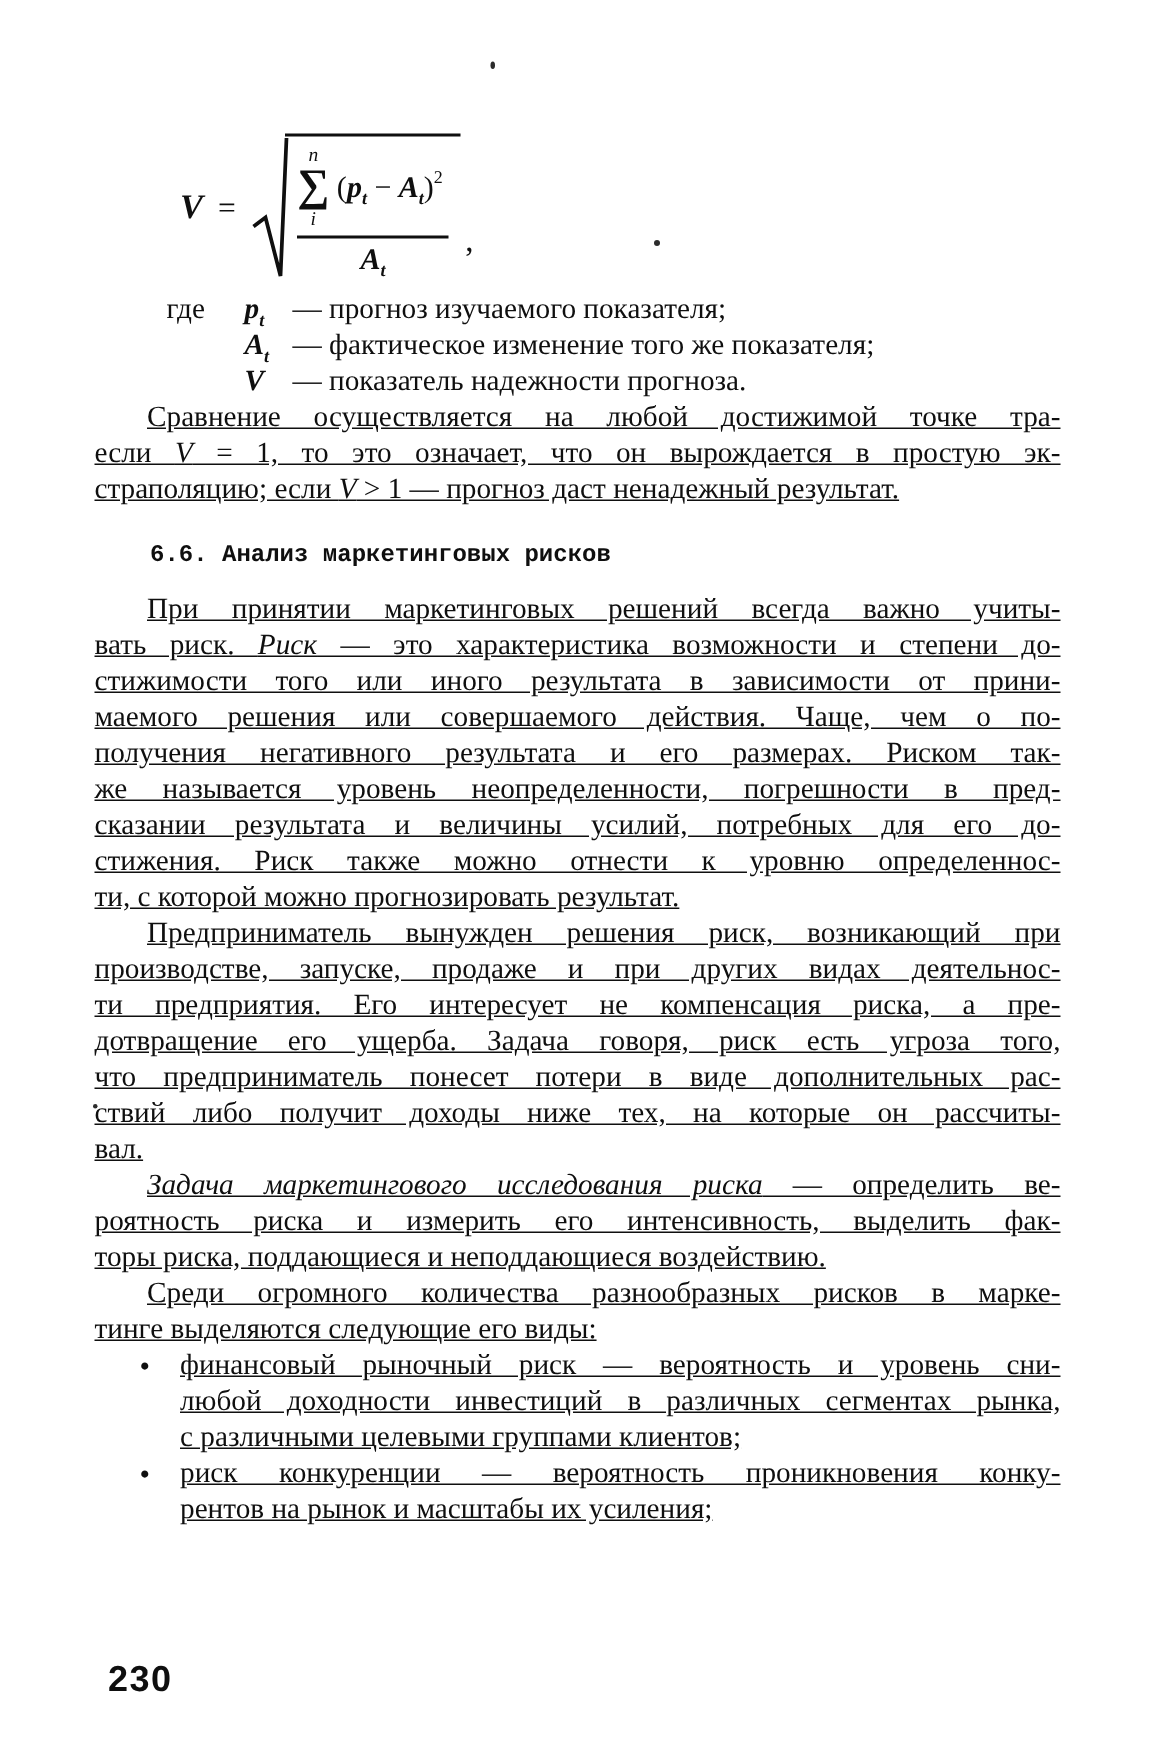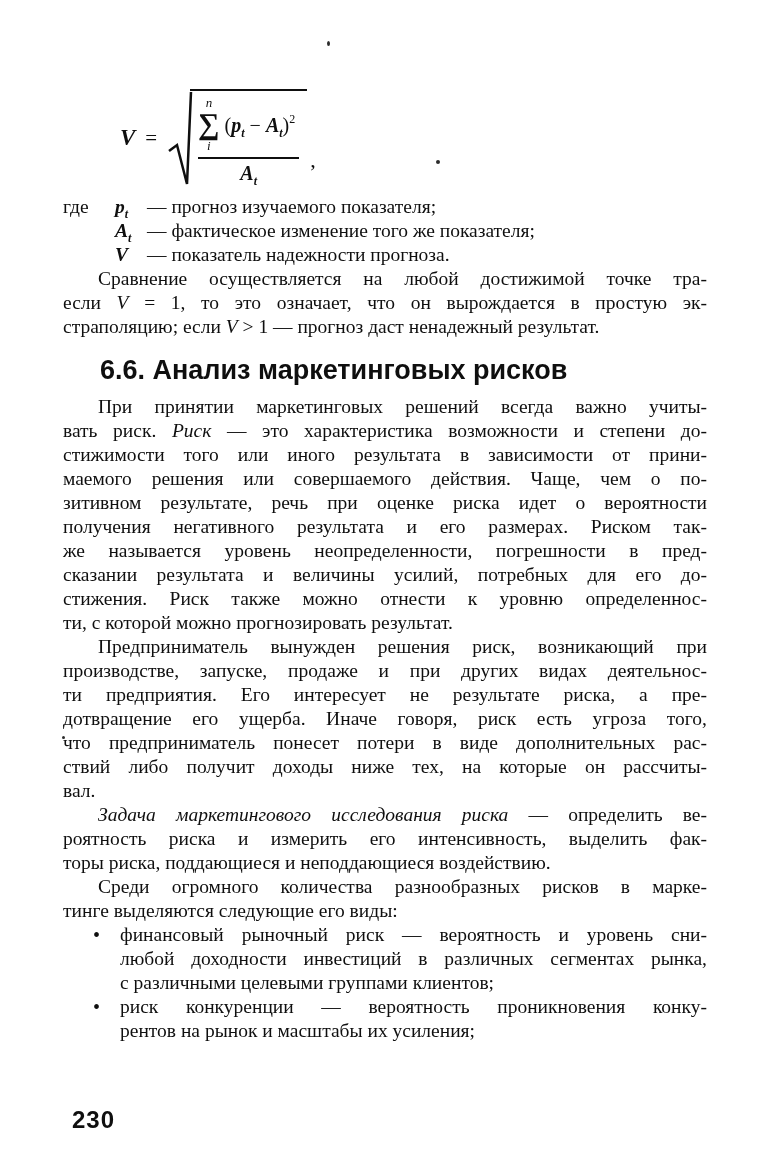"где" .def-lead { margin-left: none -> 48px }
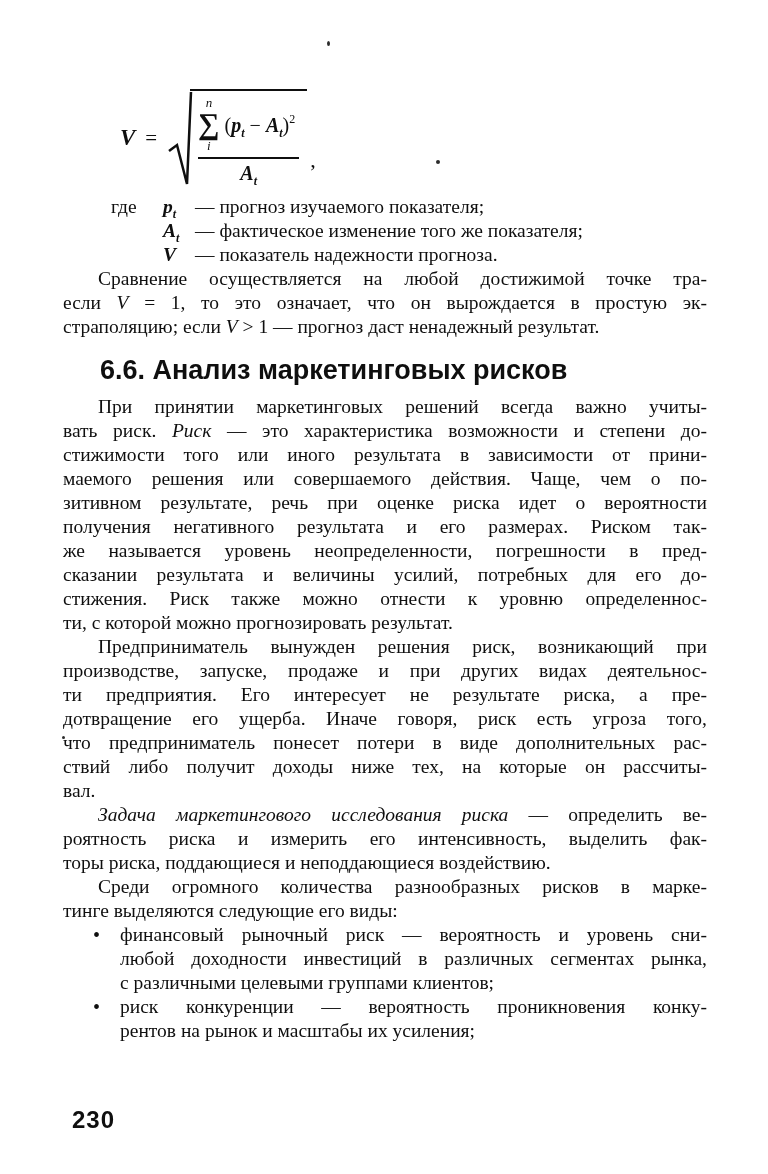"Сравнение осуществляется на любой" .jl { text-decoration: none -> underline }
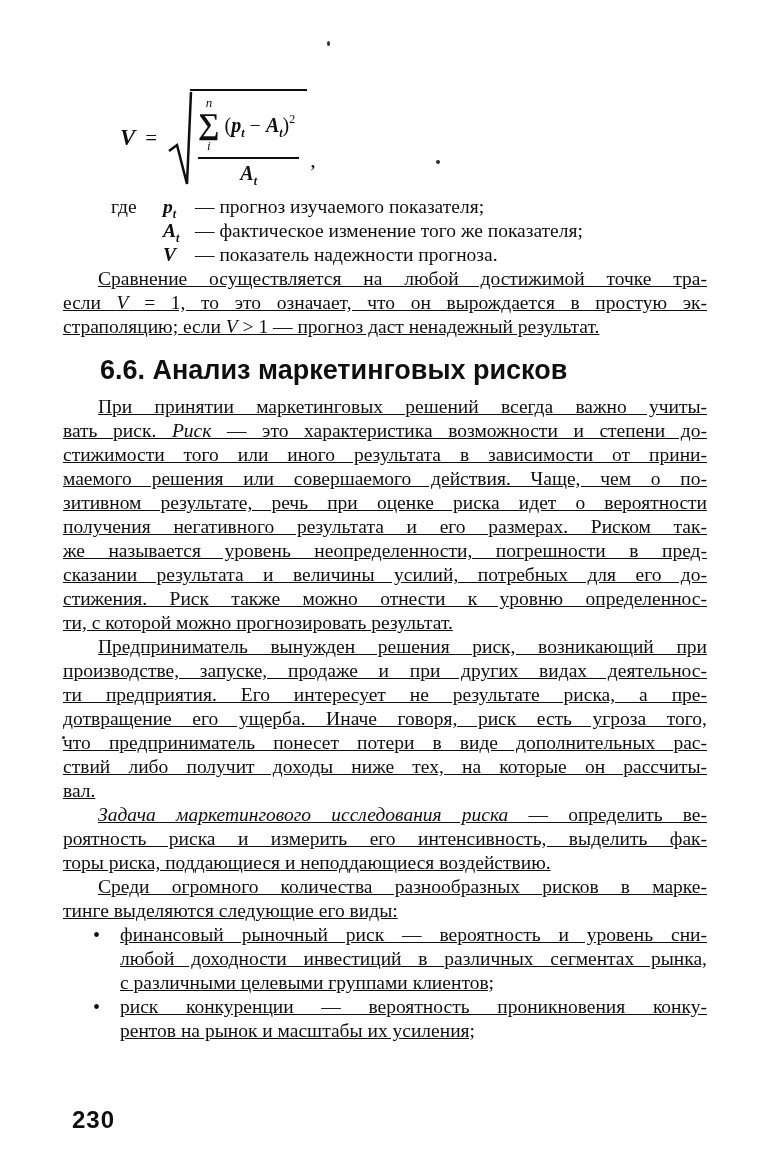"6.6. Анализ маркетинговых рисков" .heading { font-family: Liberation Sans, sans-serif -> Liberation Mono, monospace; font-size: 27px -> 16px }
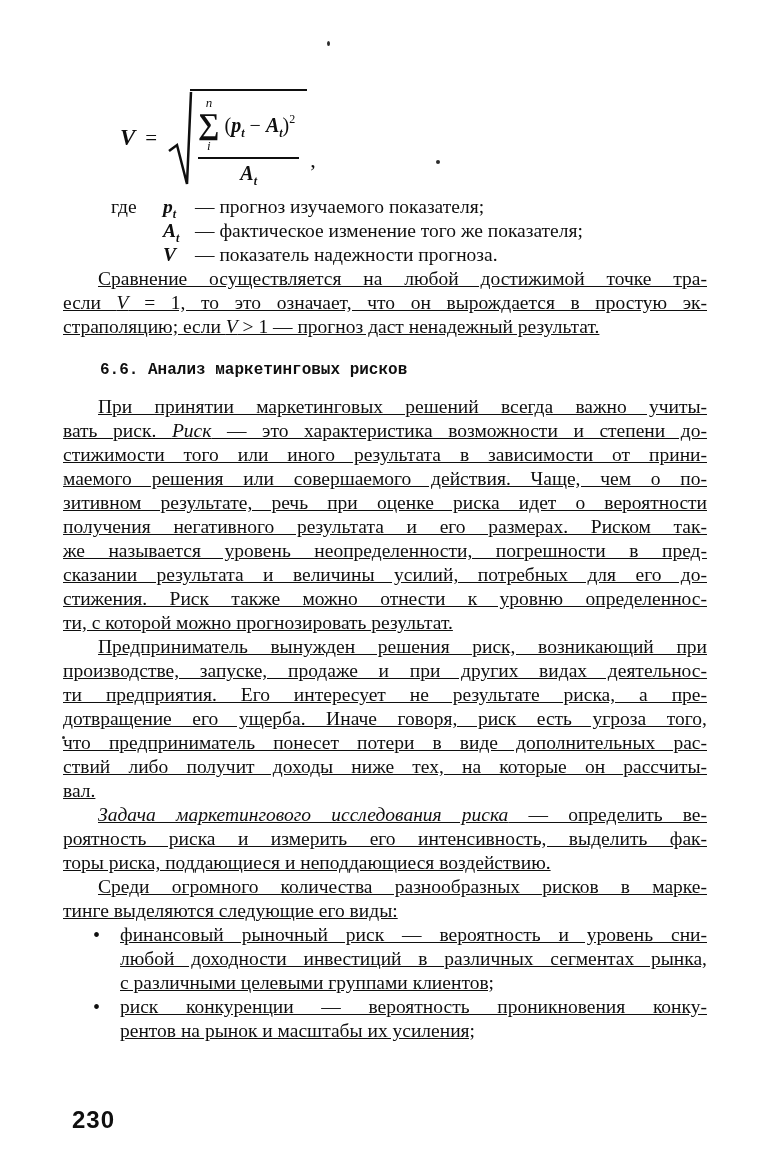"зитивном результате, речь при оценке" div.jl { html: <div>зитивном результате, речь при оценке риска идет о вероятности</div> -> none }
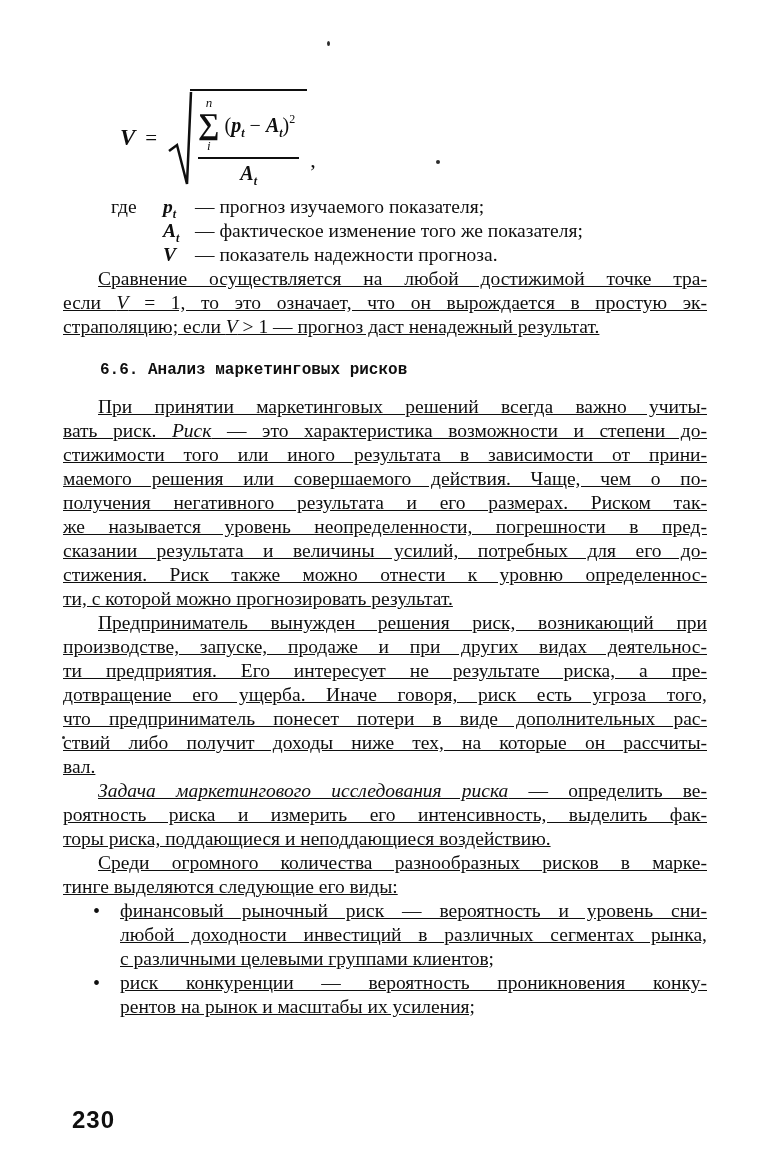"ти предприятия. Его интересует не" div.jl { text: результате -> компенсация }
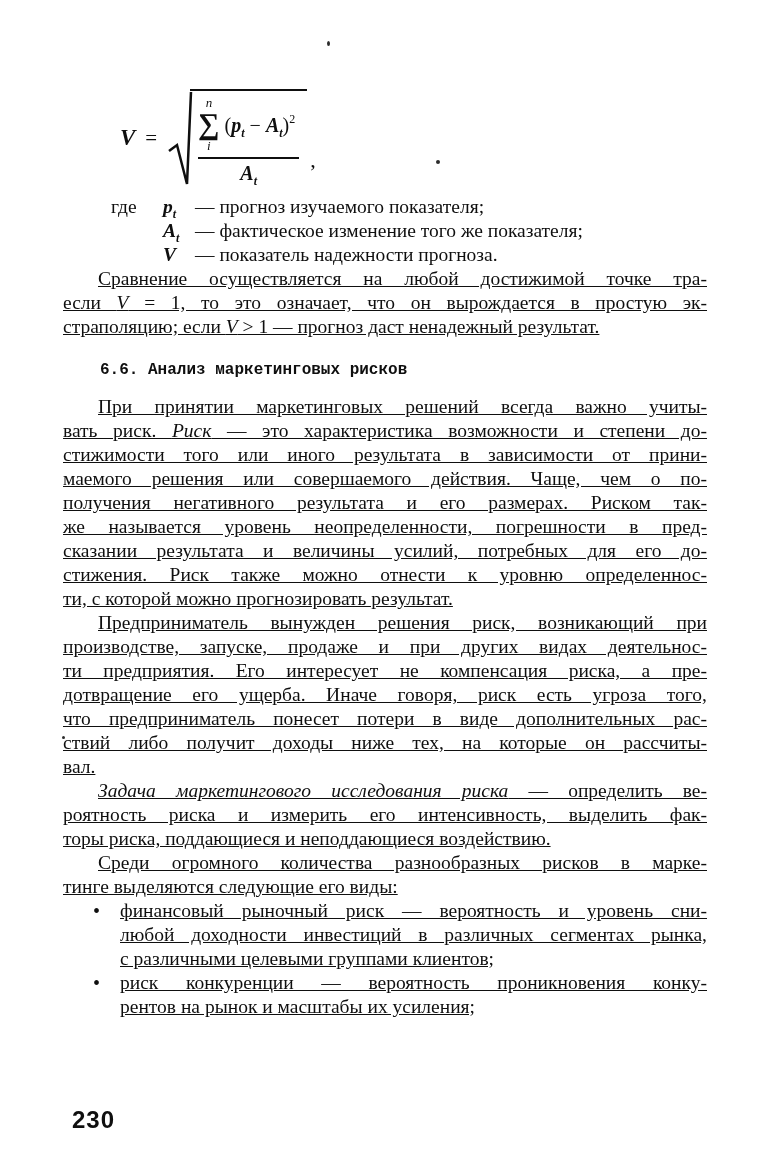"дотвращение его ущерба. Иначе говоря," div.jl { text: Иначе -> Задача }
